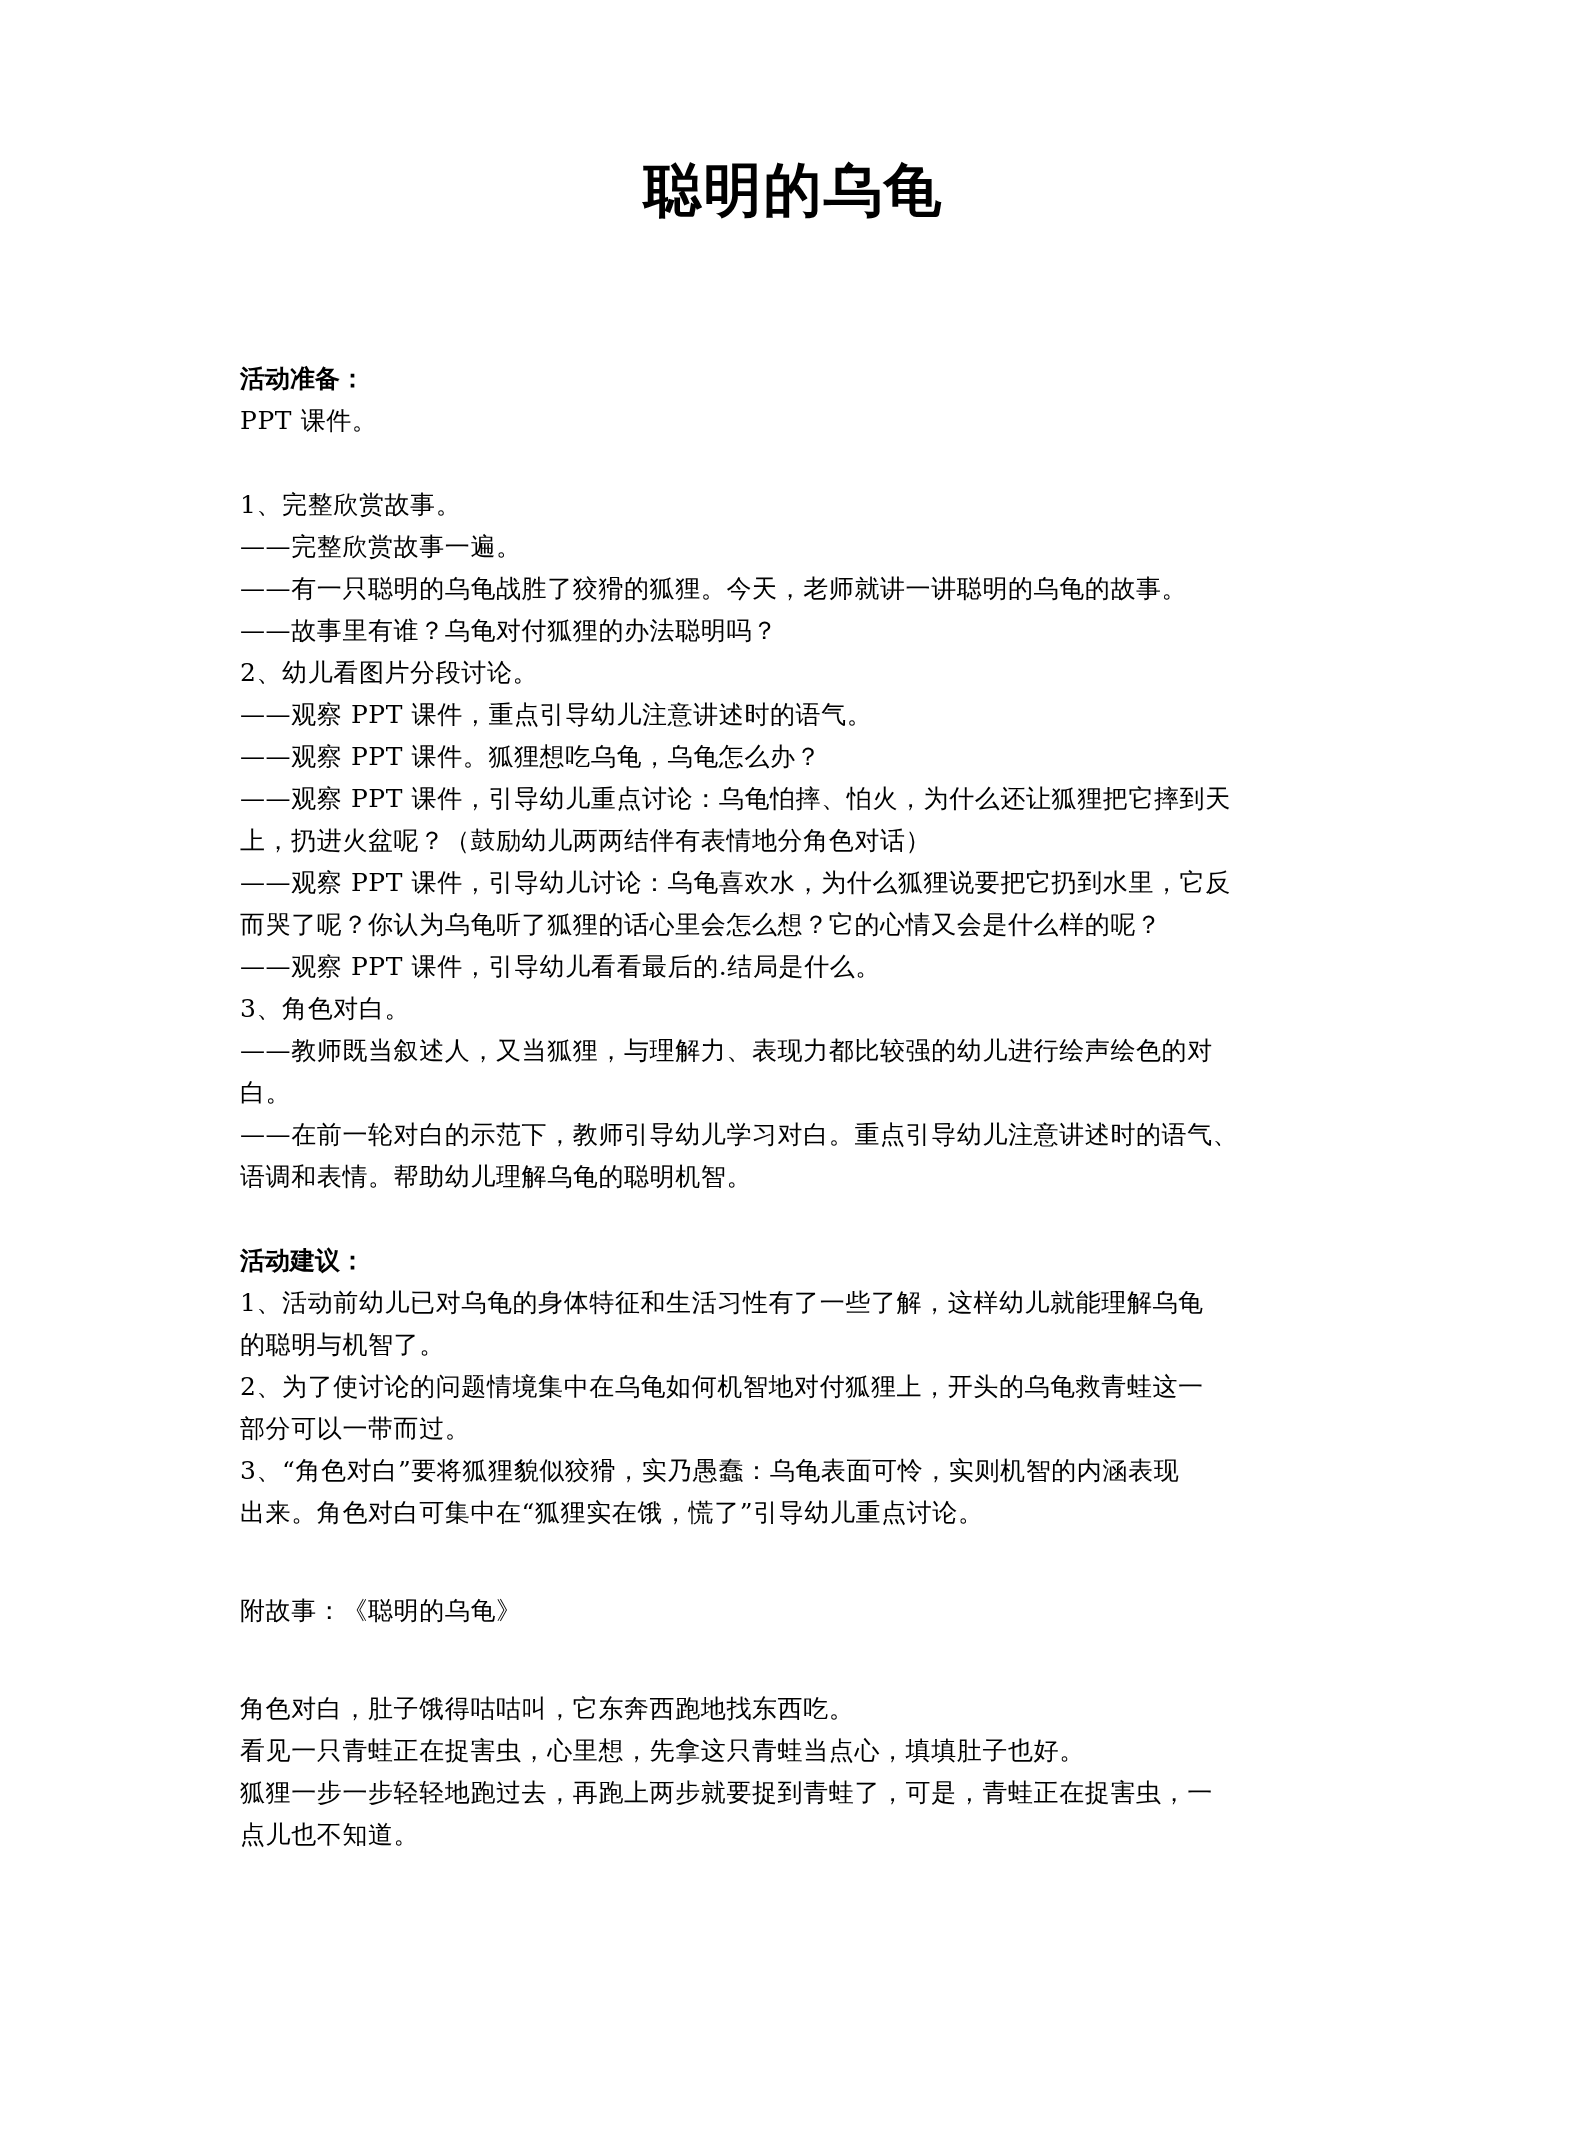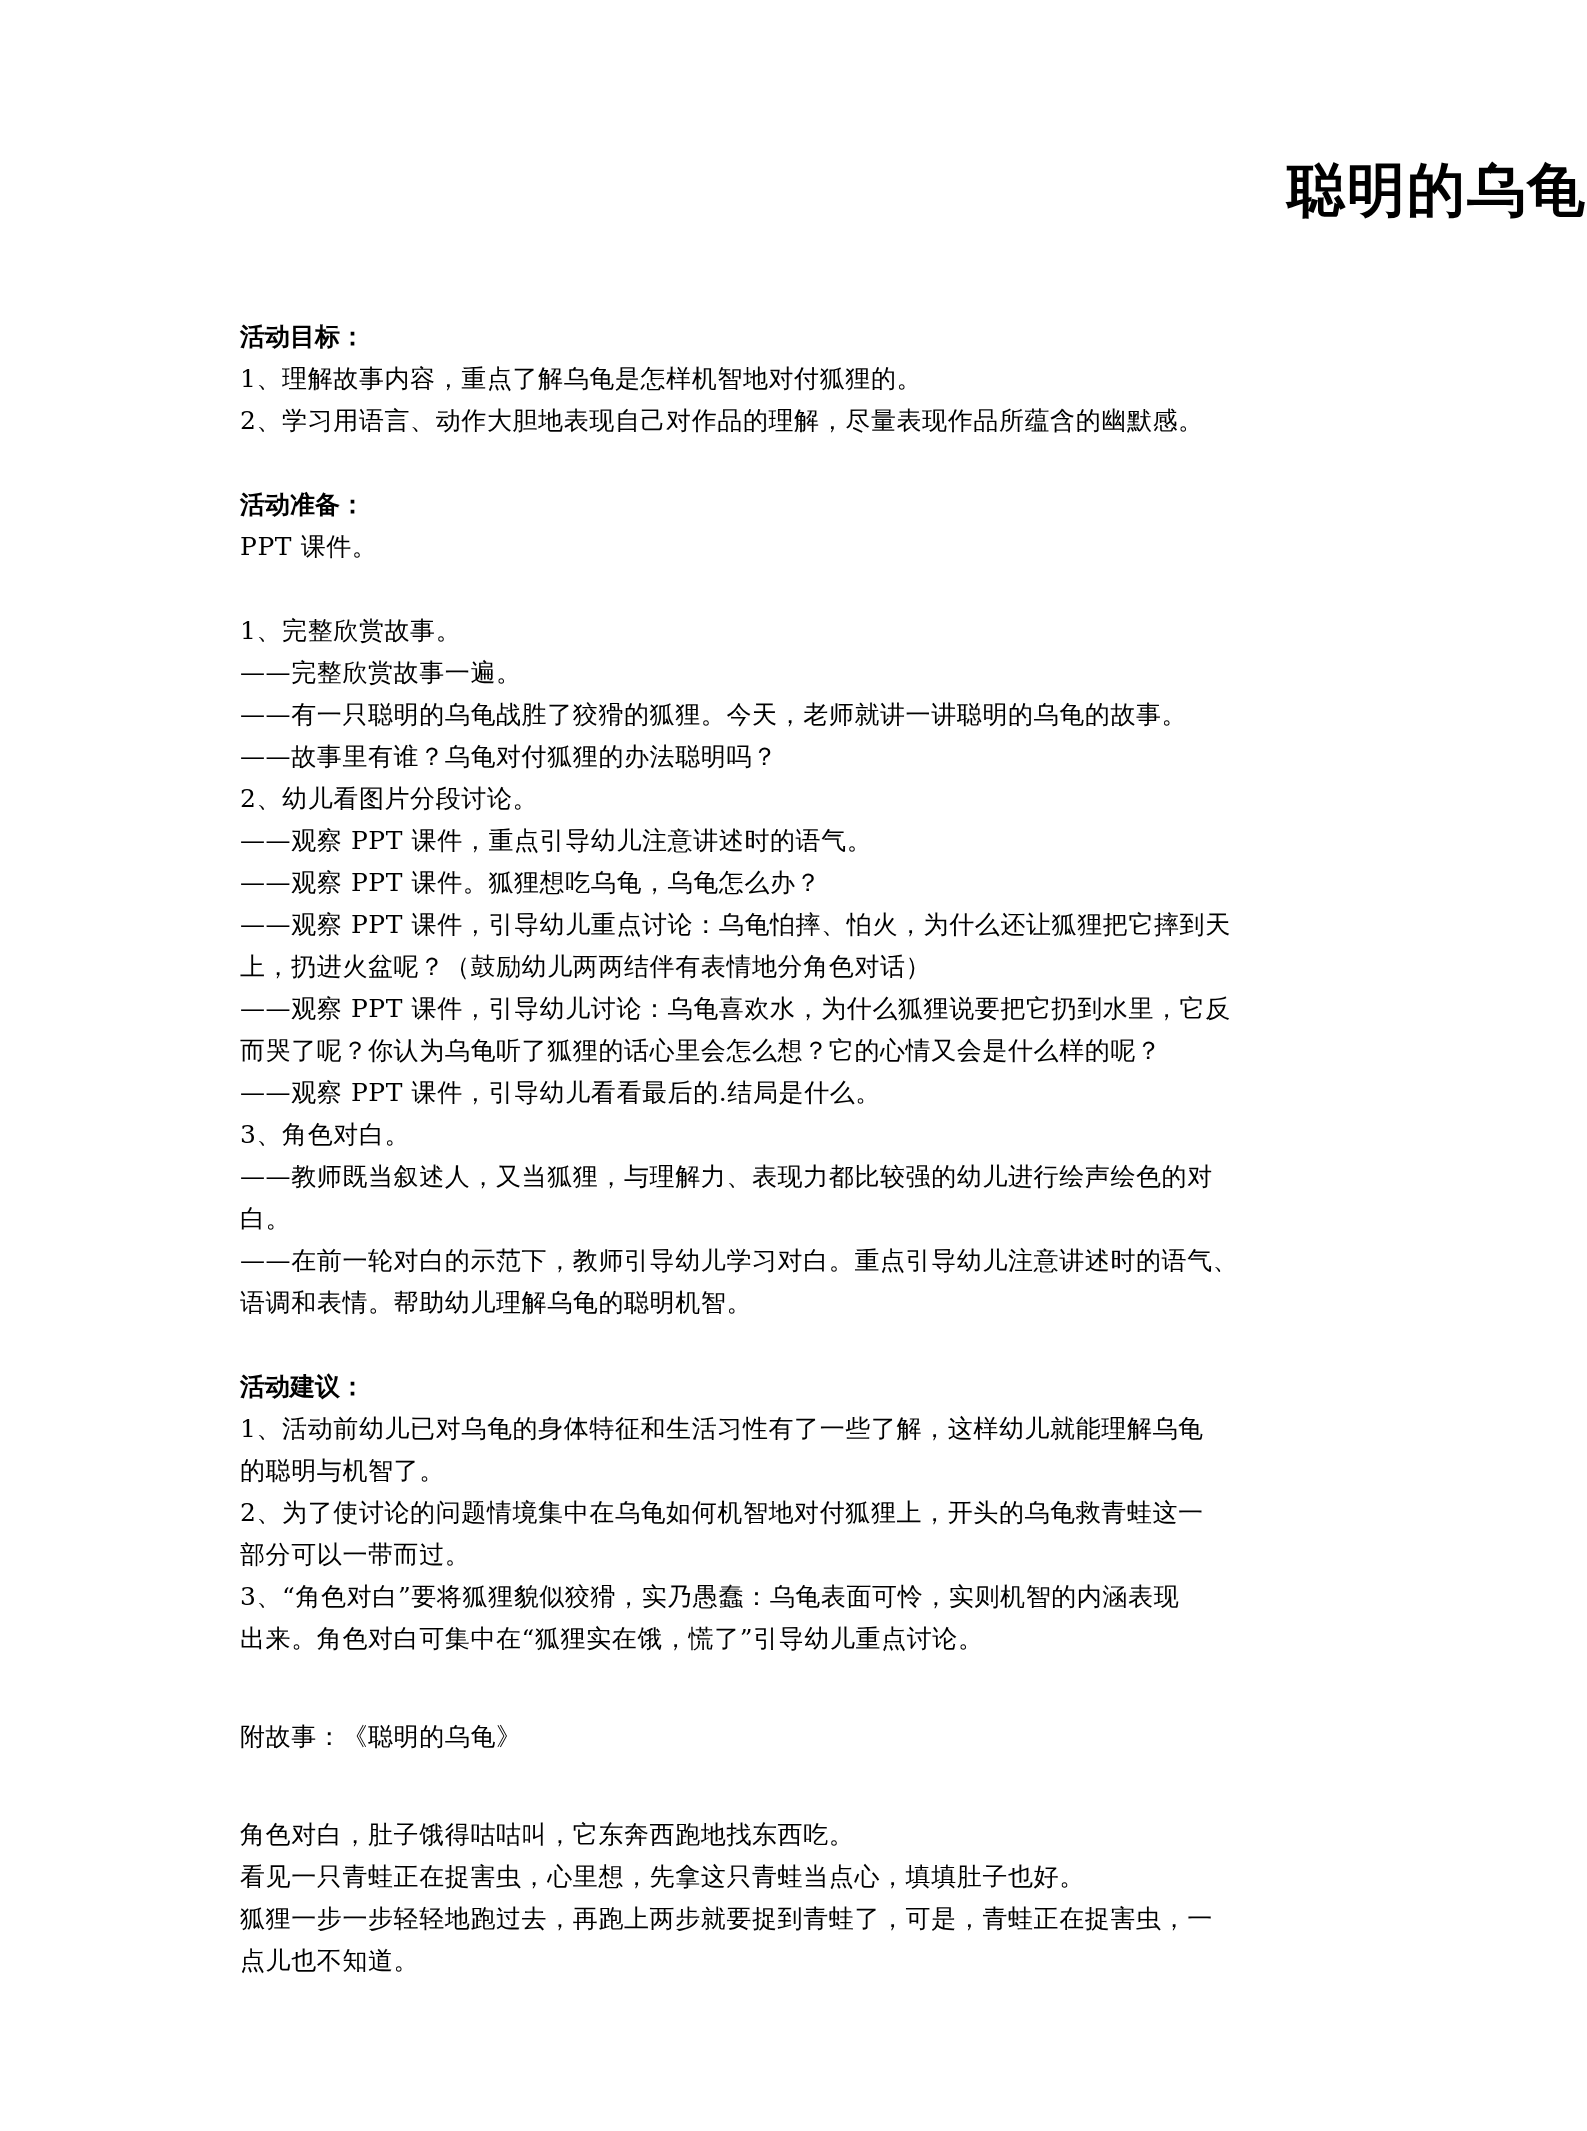"聪明的乌龟" .title { text-align: right -> center }
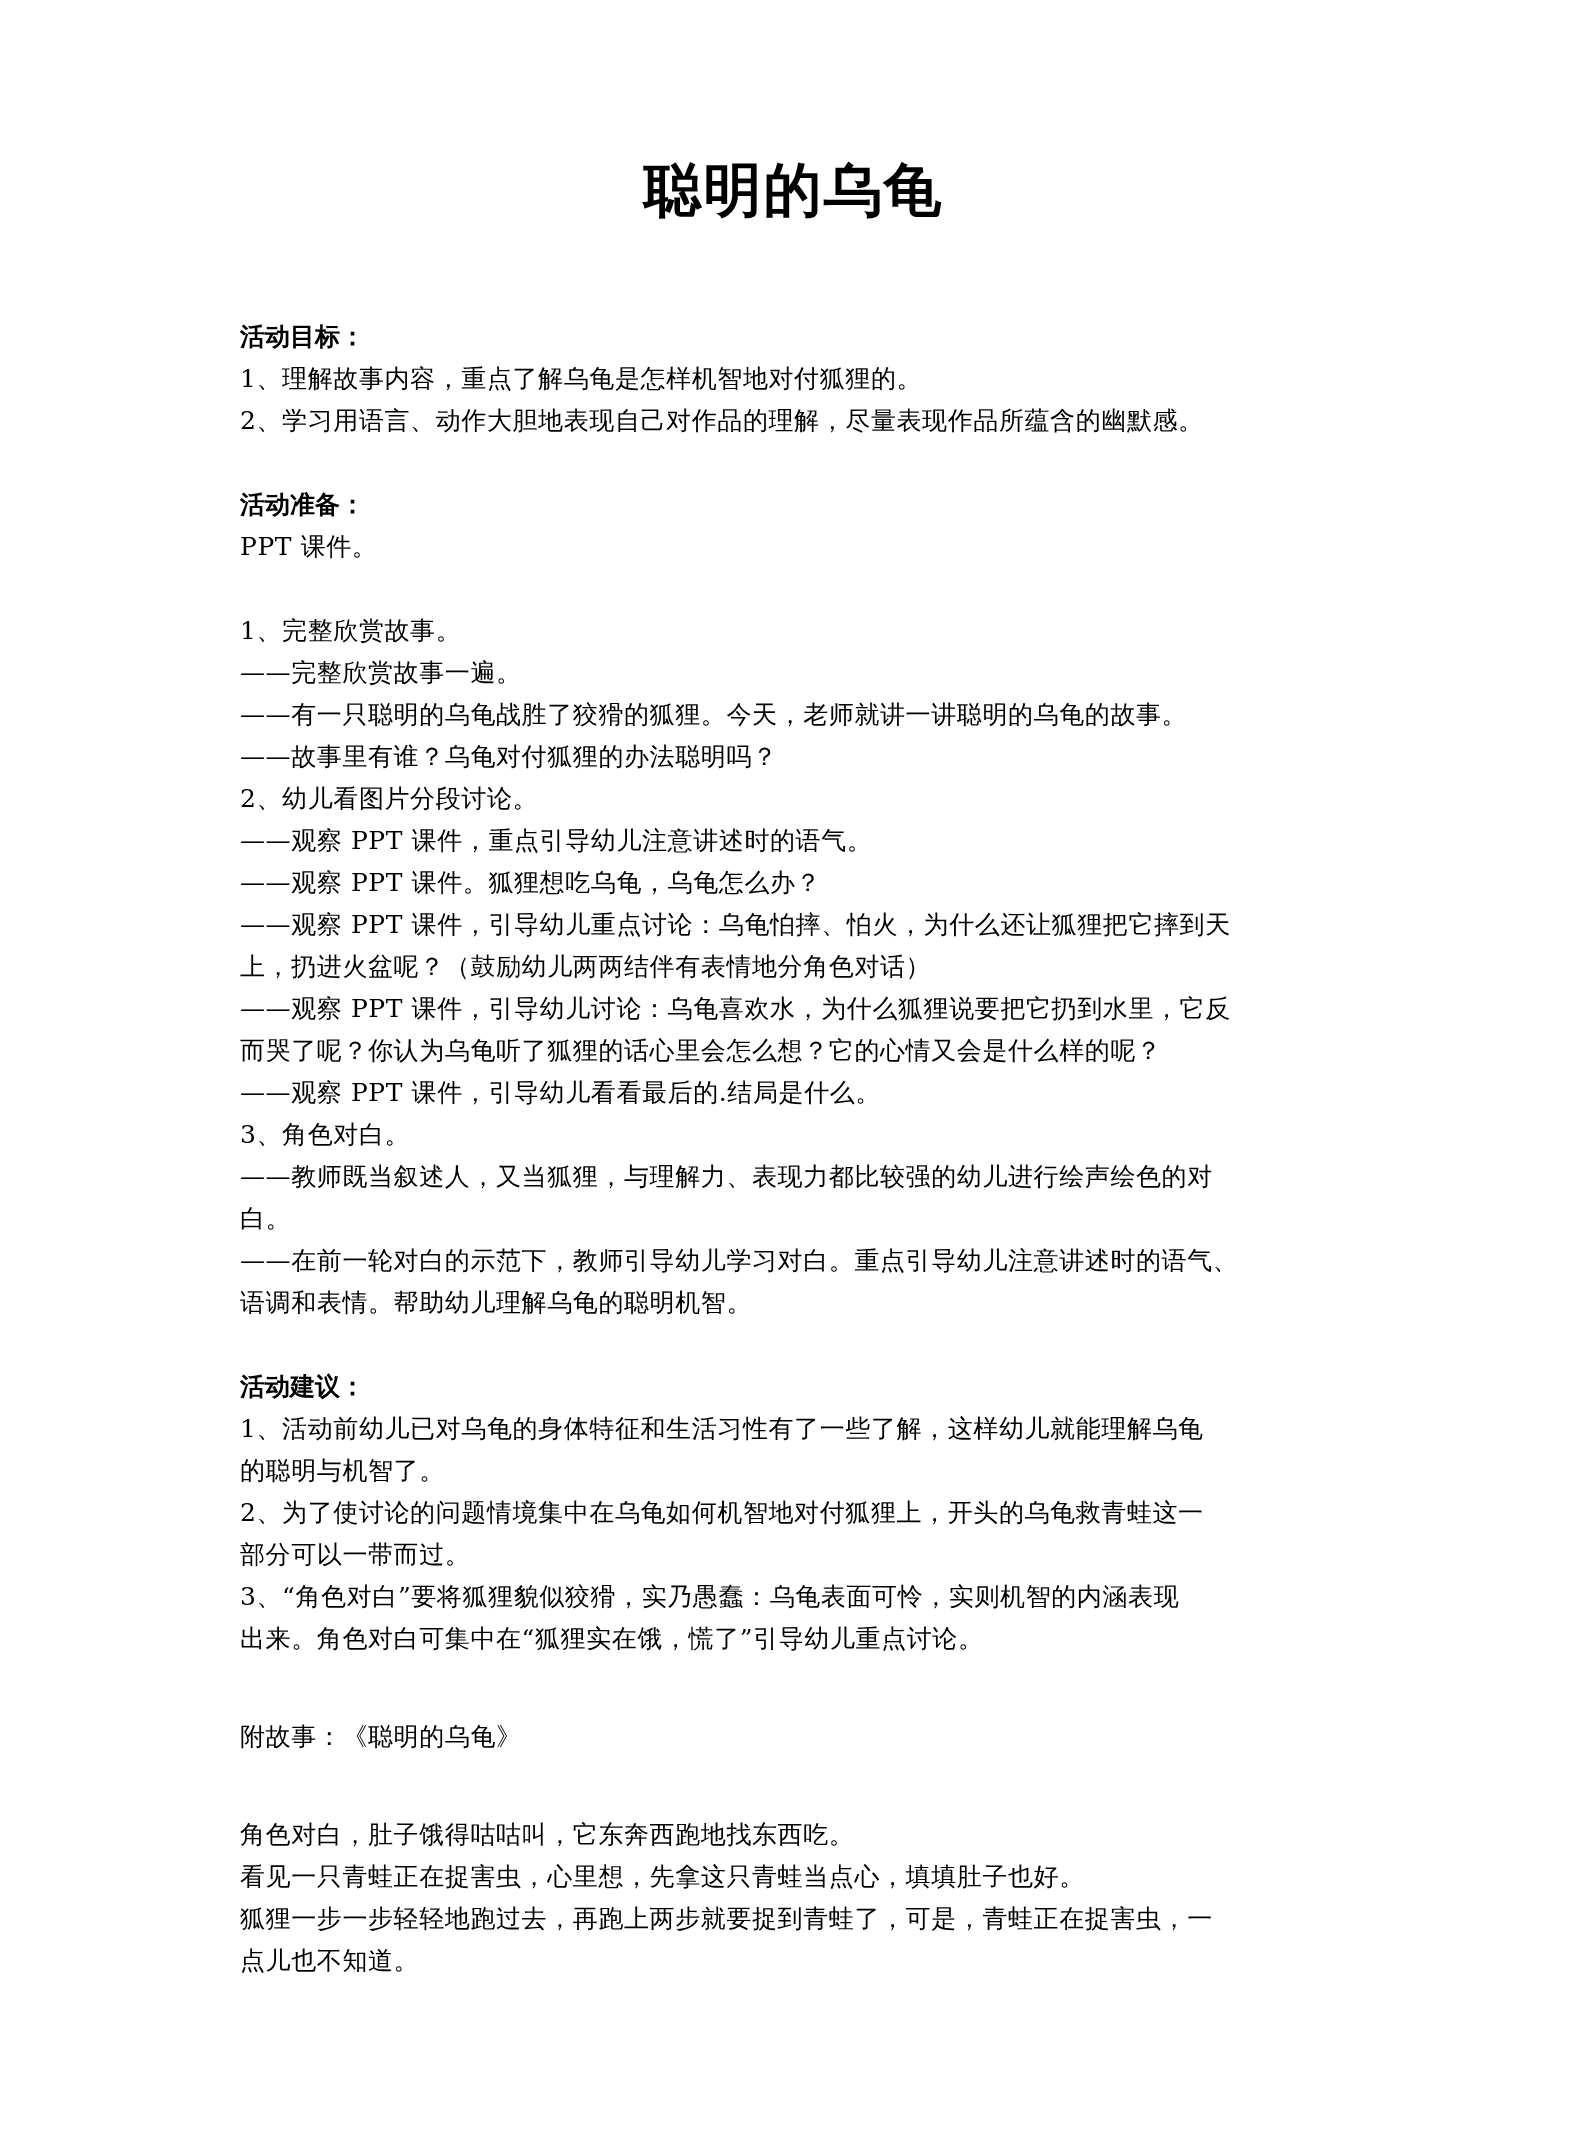"活动目标：" div { html: <div> <div>活动目标：</div> <div>1、理解故事内容，重点了解乌龟是怎样机智地对付狐狸的。</div> <div>2、学习用语言、动作大胆地表现自己对作品的理解，尽量表现作品所蕴含的幽默感。</div> </div> -> none }
